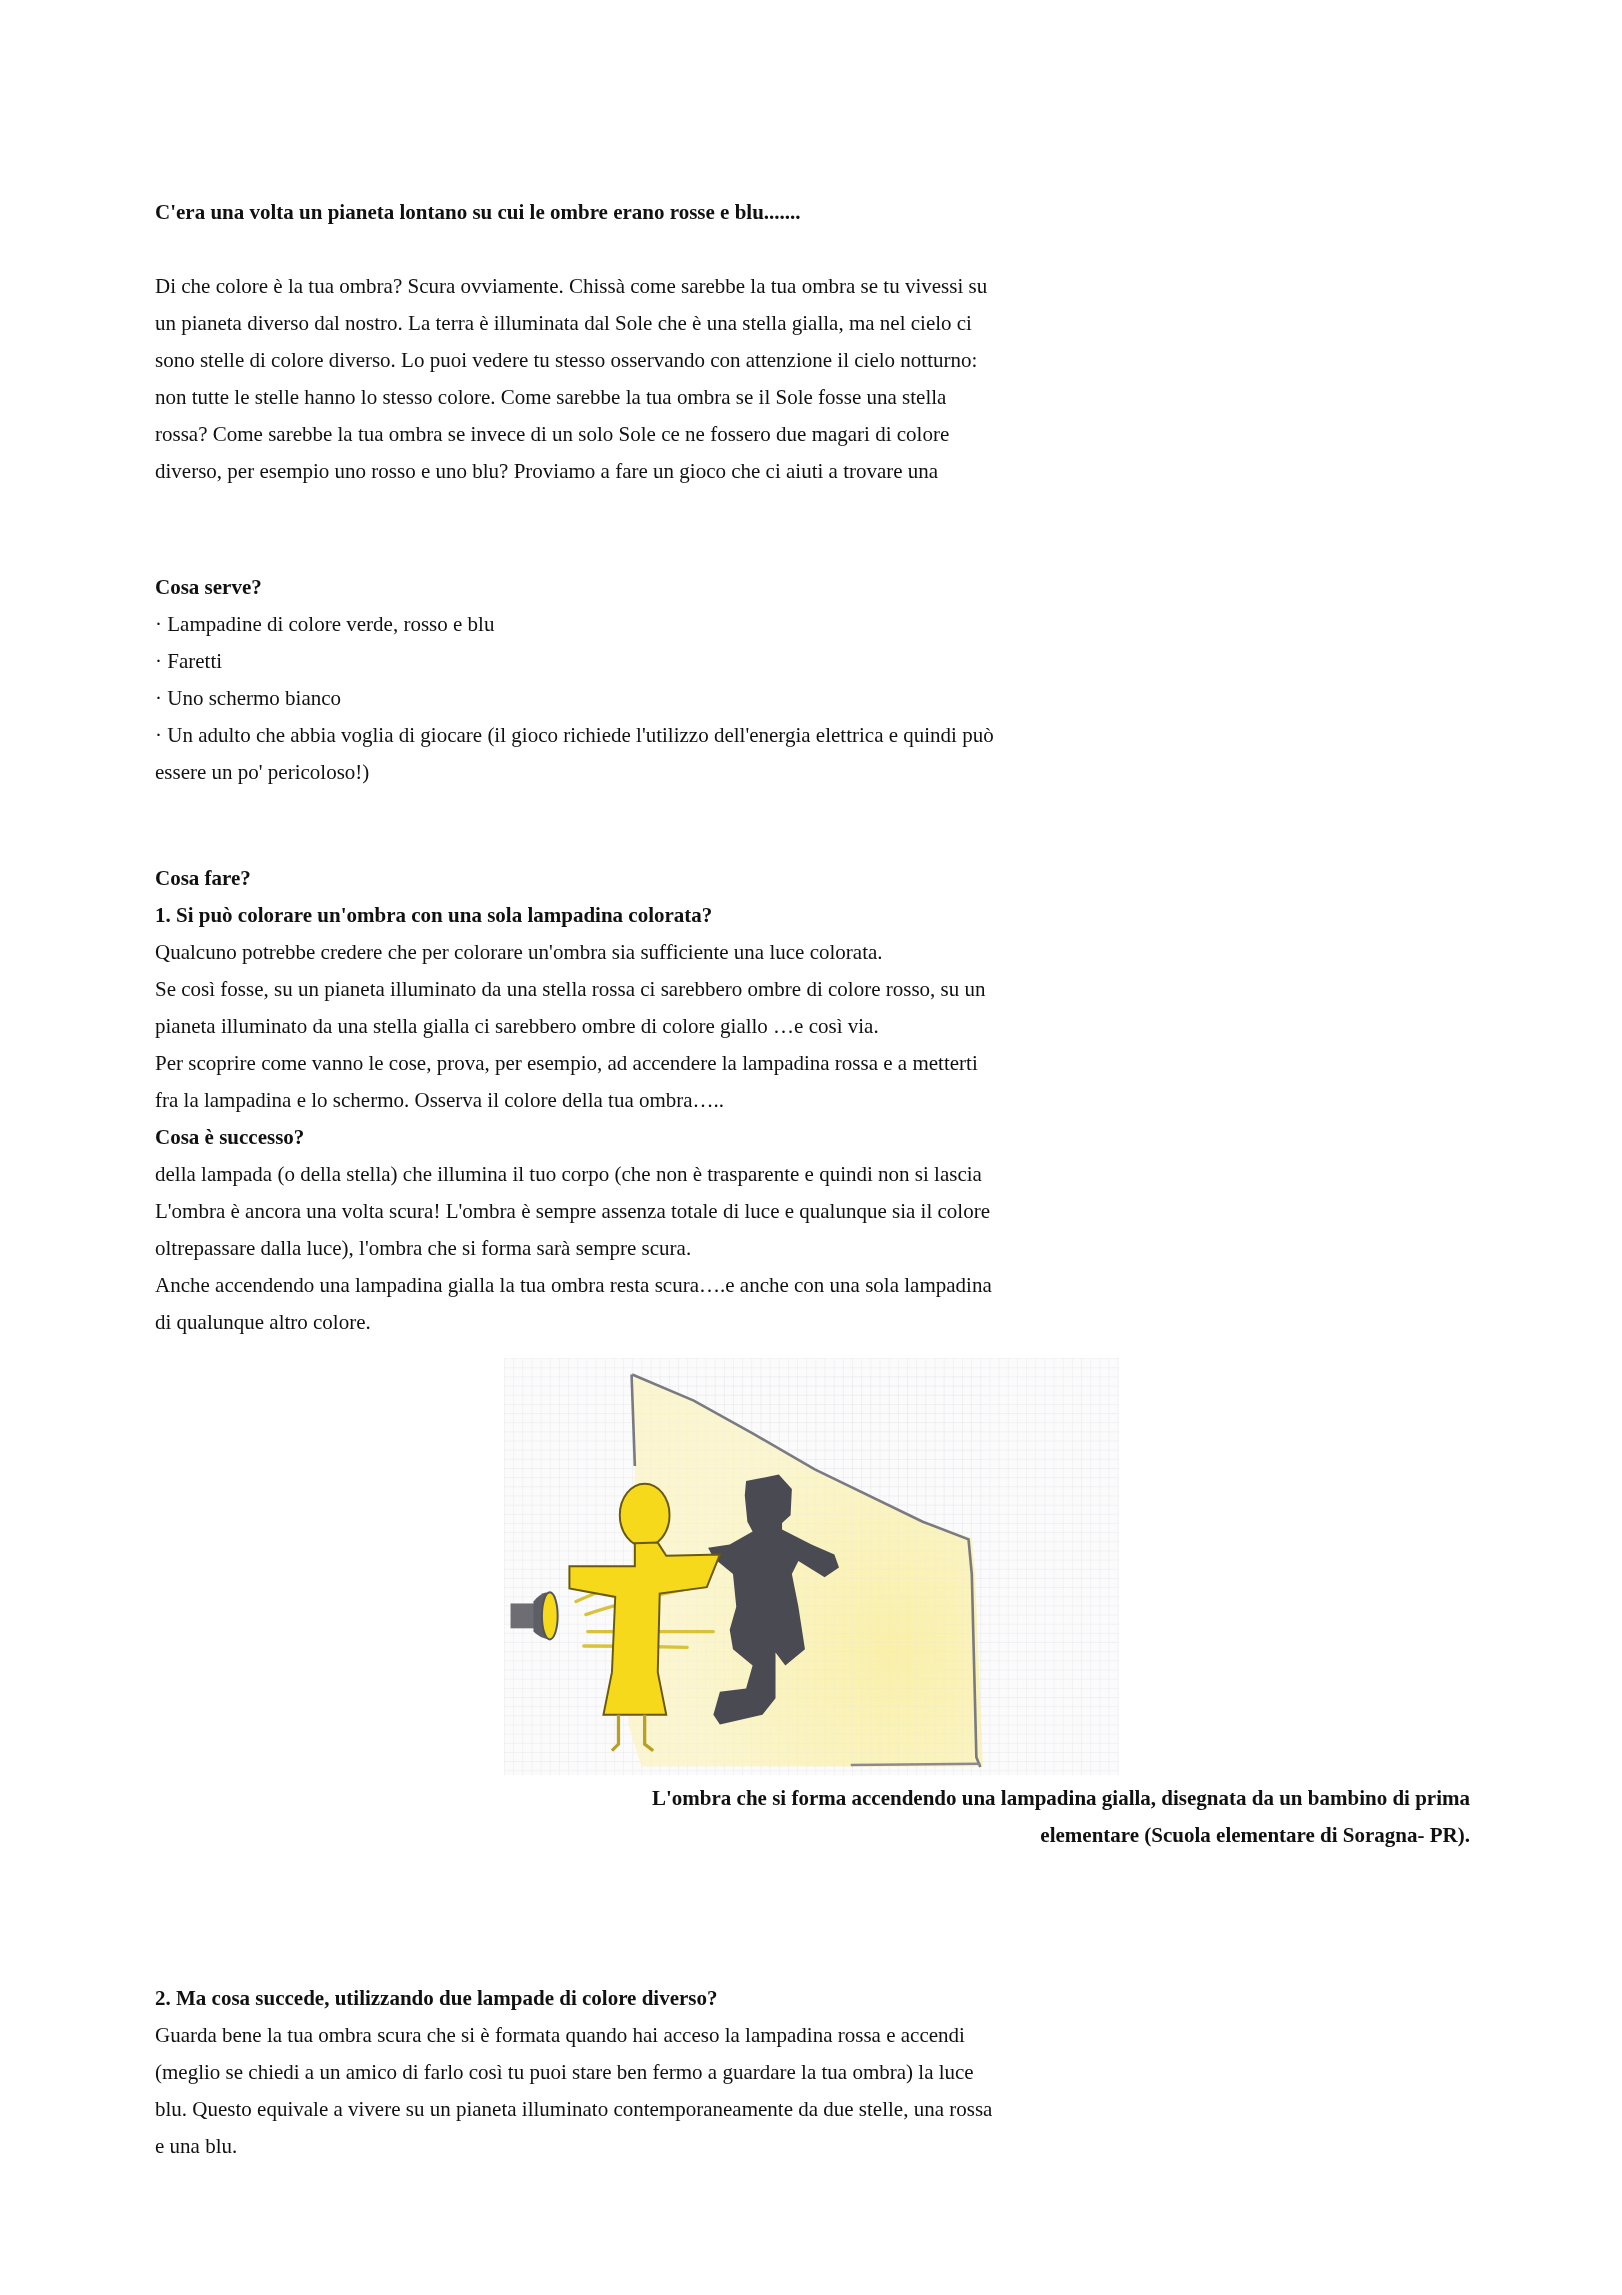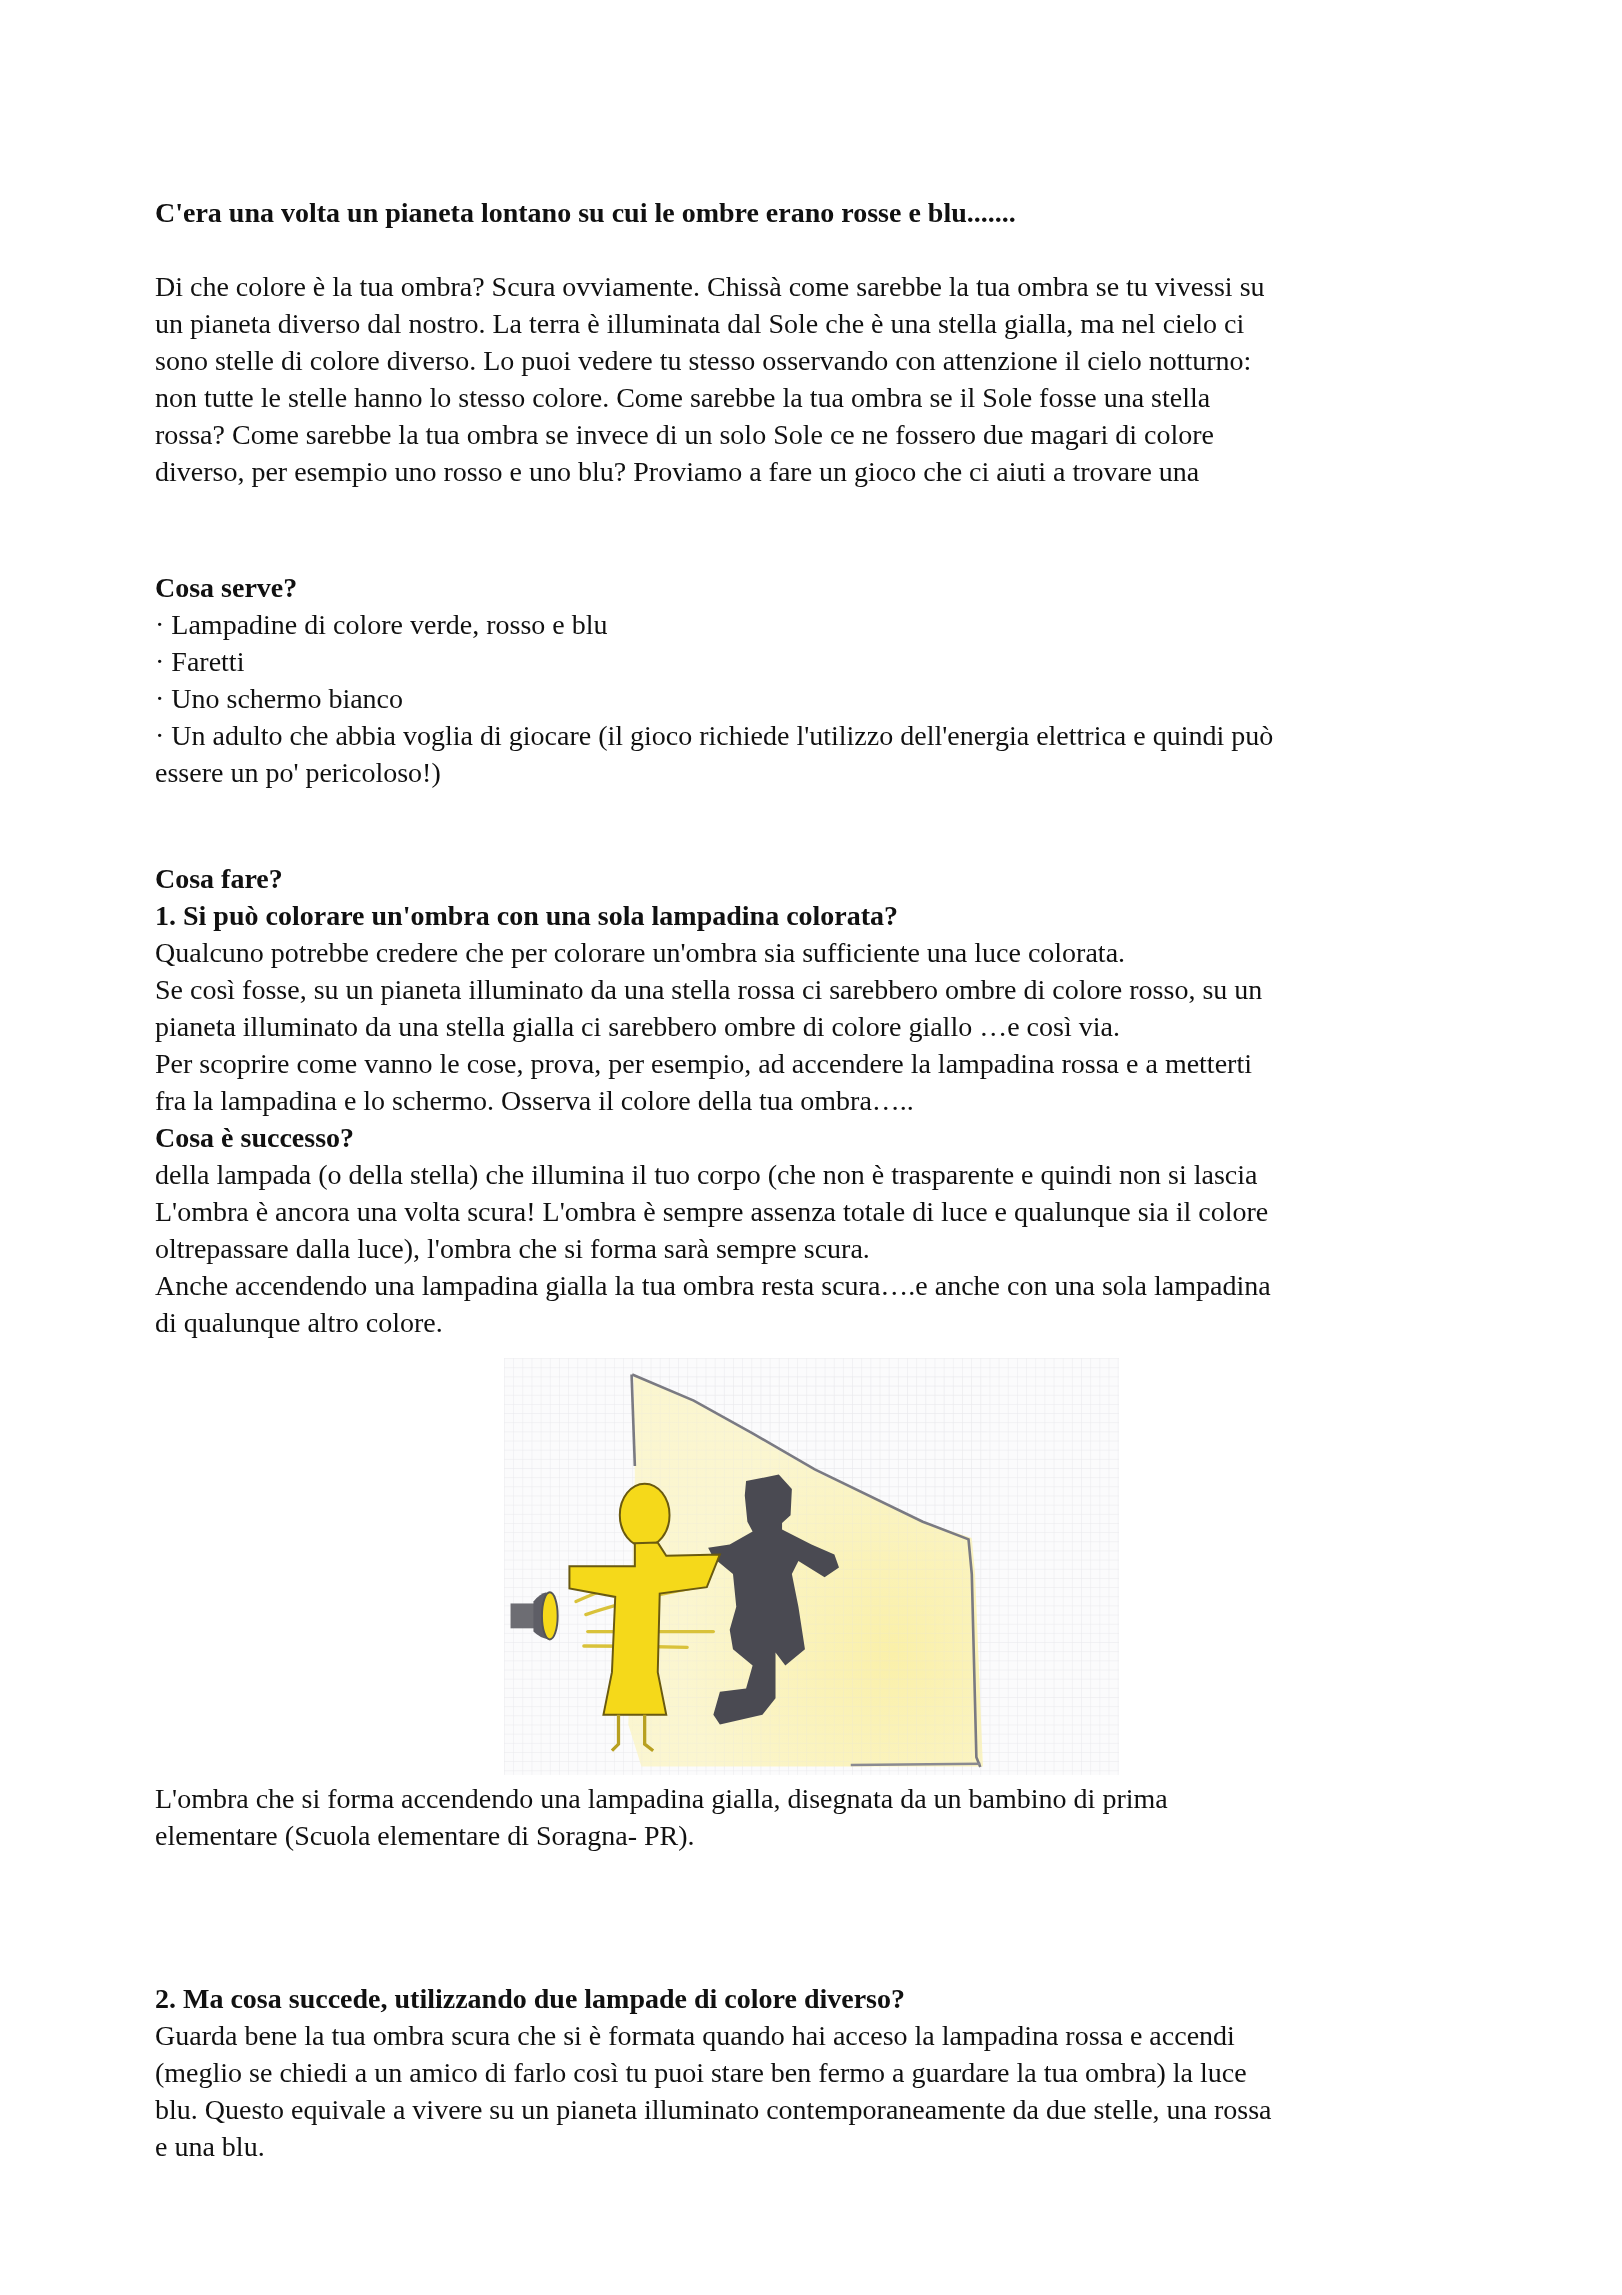"C'era una volta un pianeta" .block { font-size: 28px -> 21px }
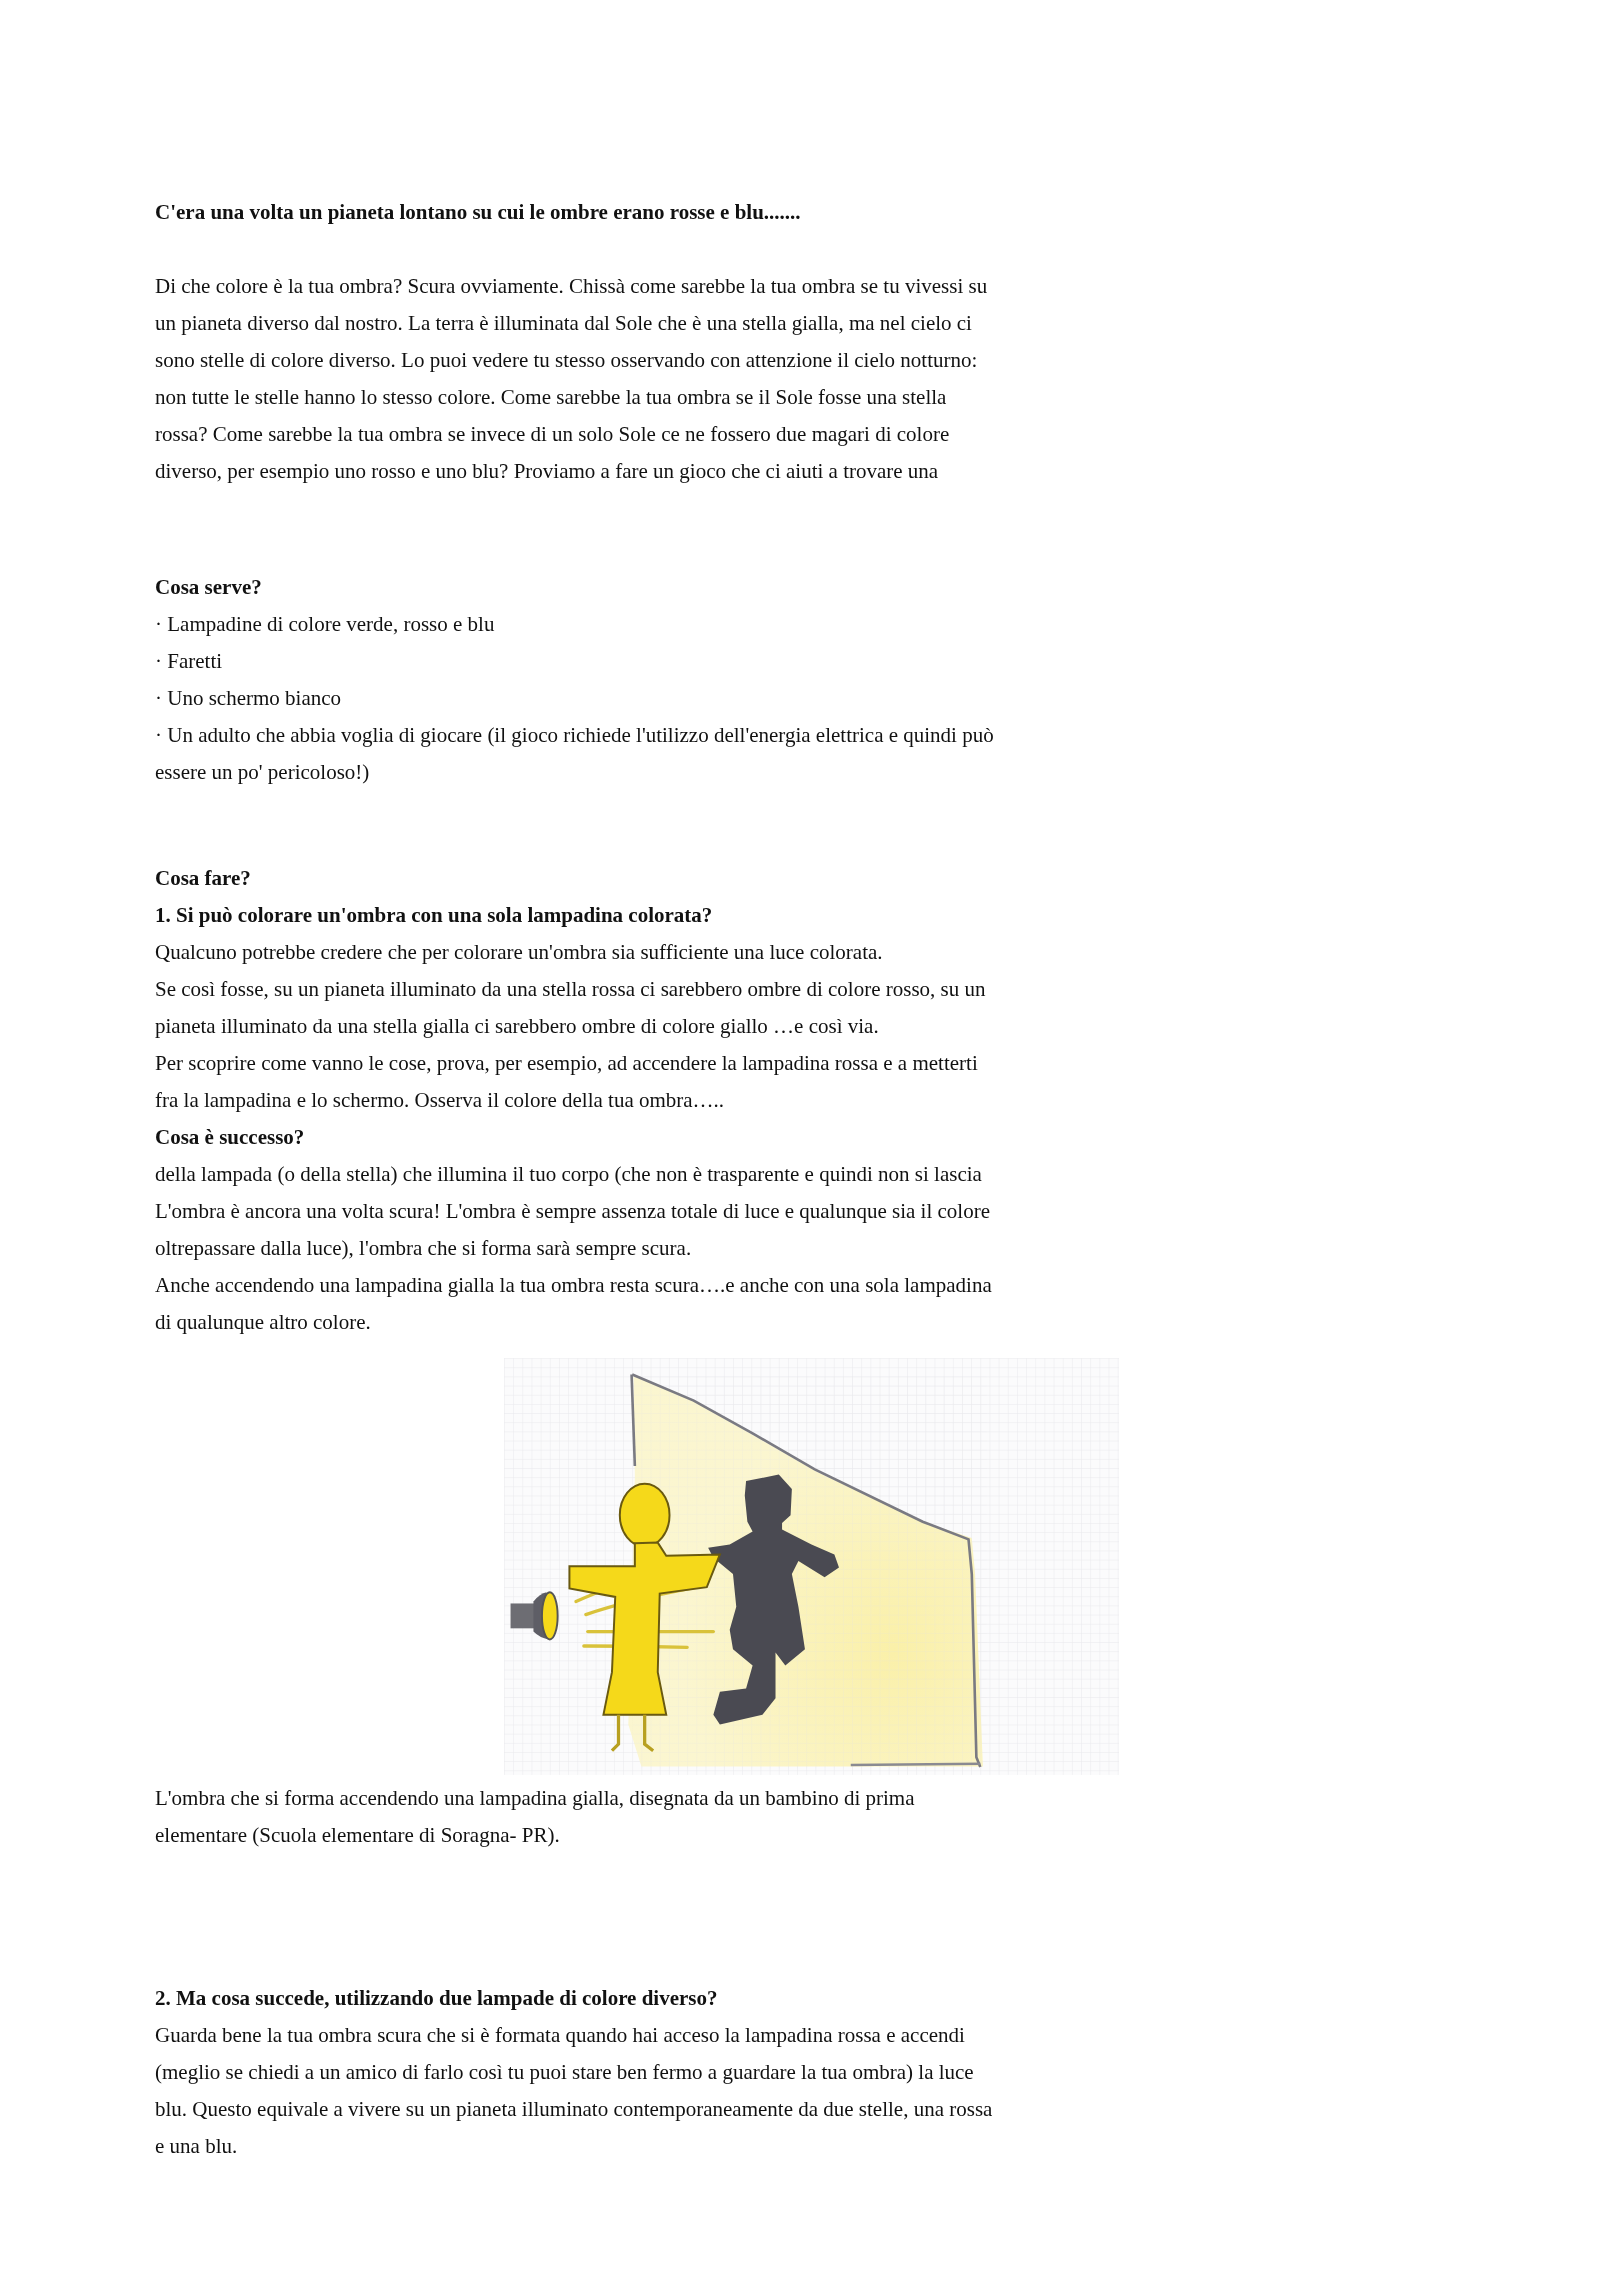"L'ombra che si forma accendendo" .center { font-weight: none -> bold; text-align: left -> right }
